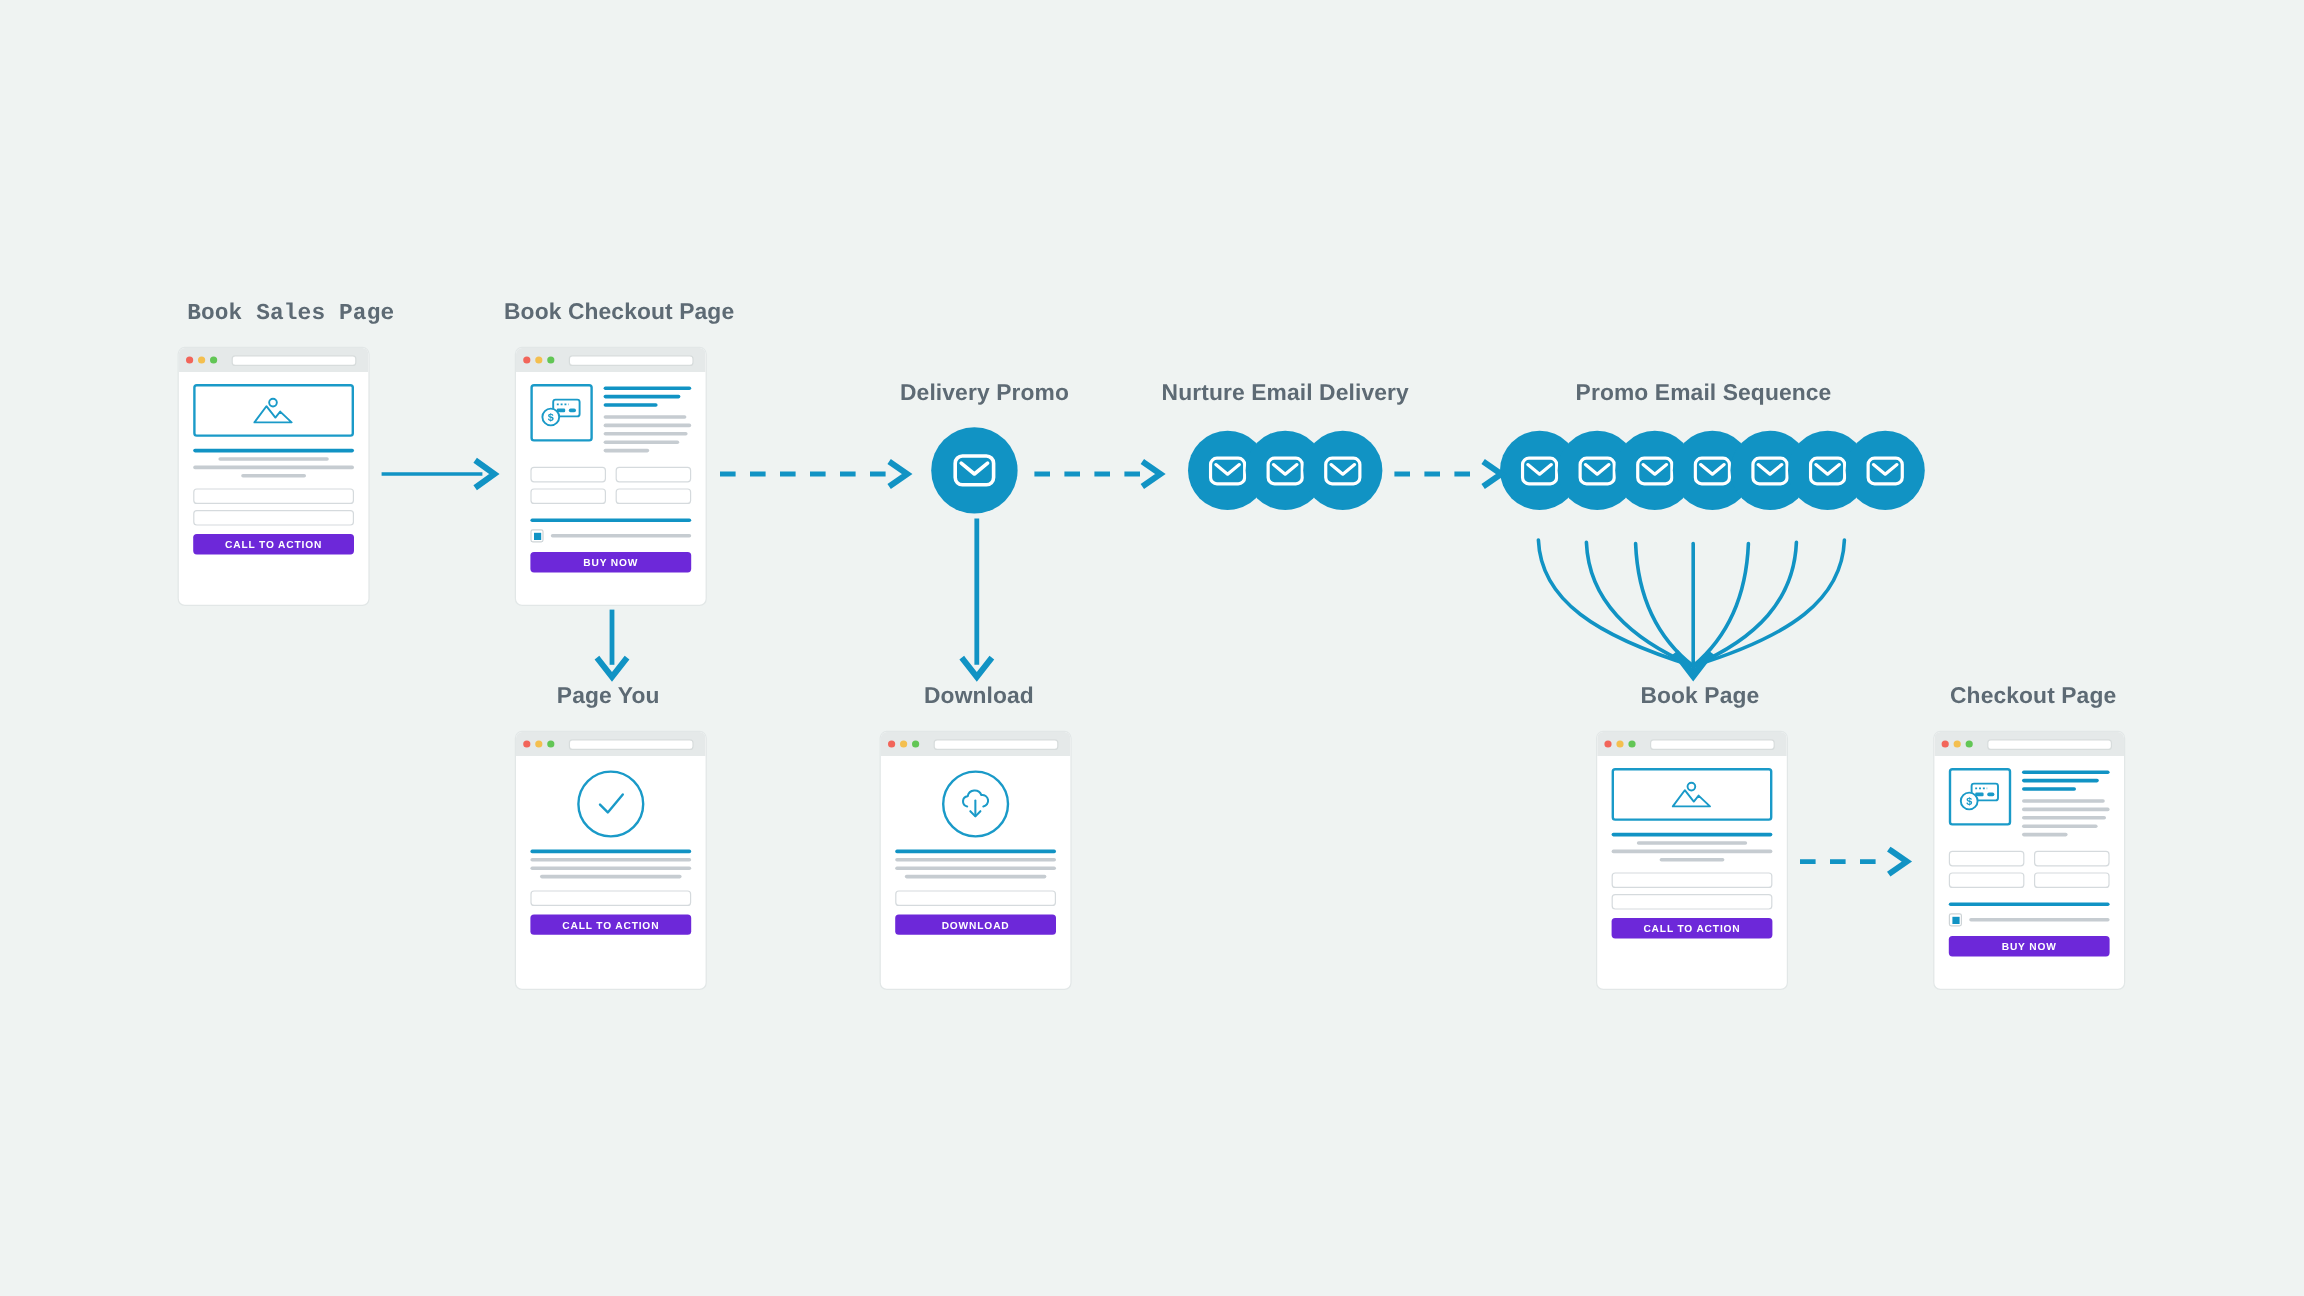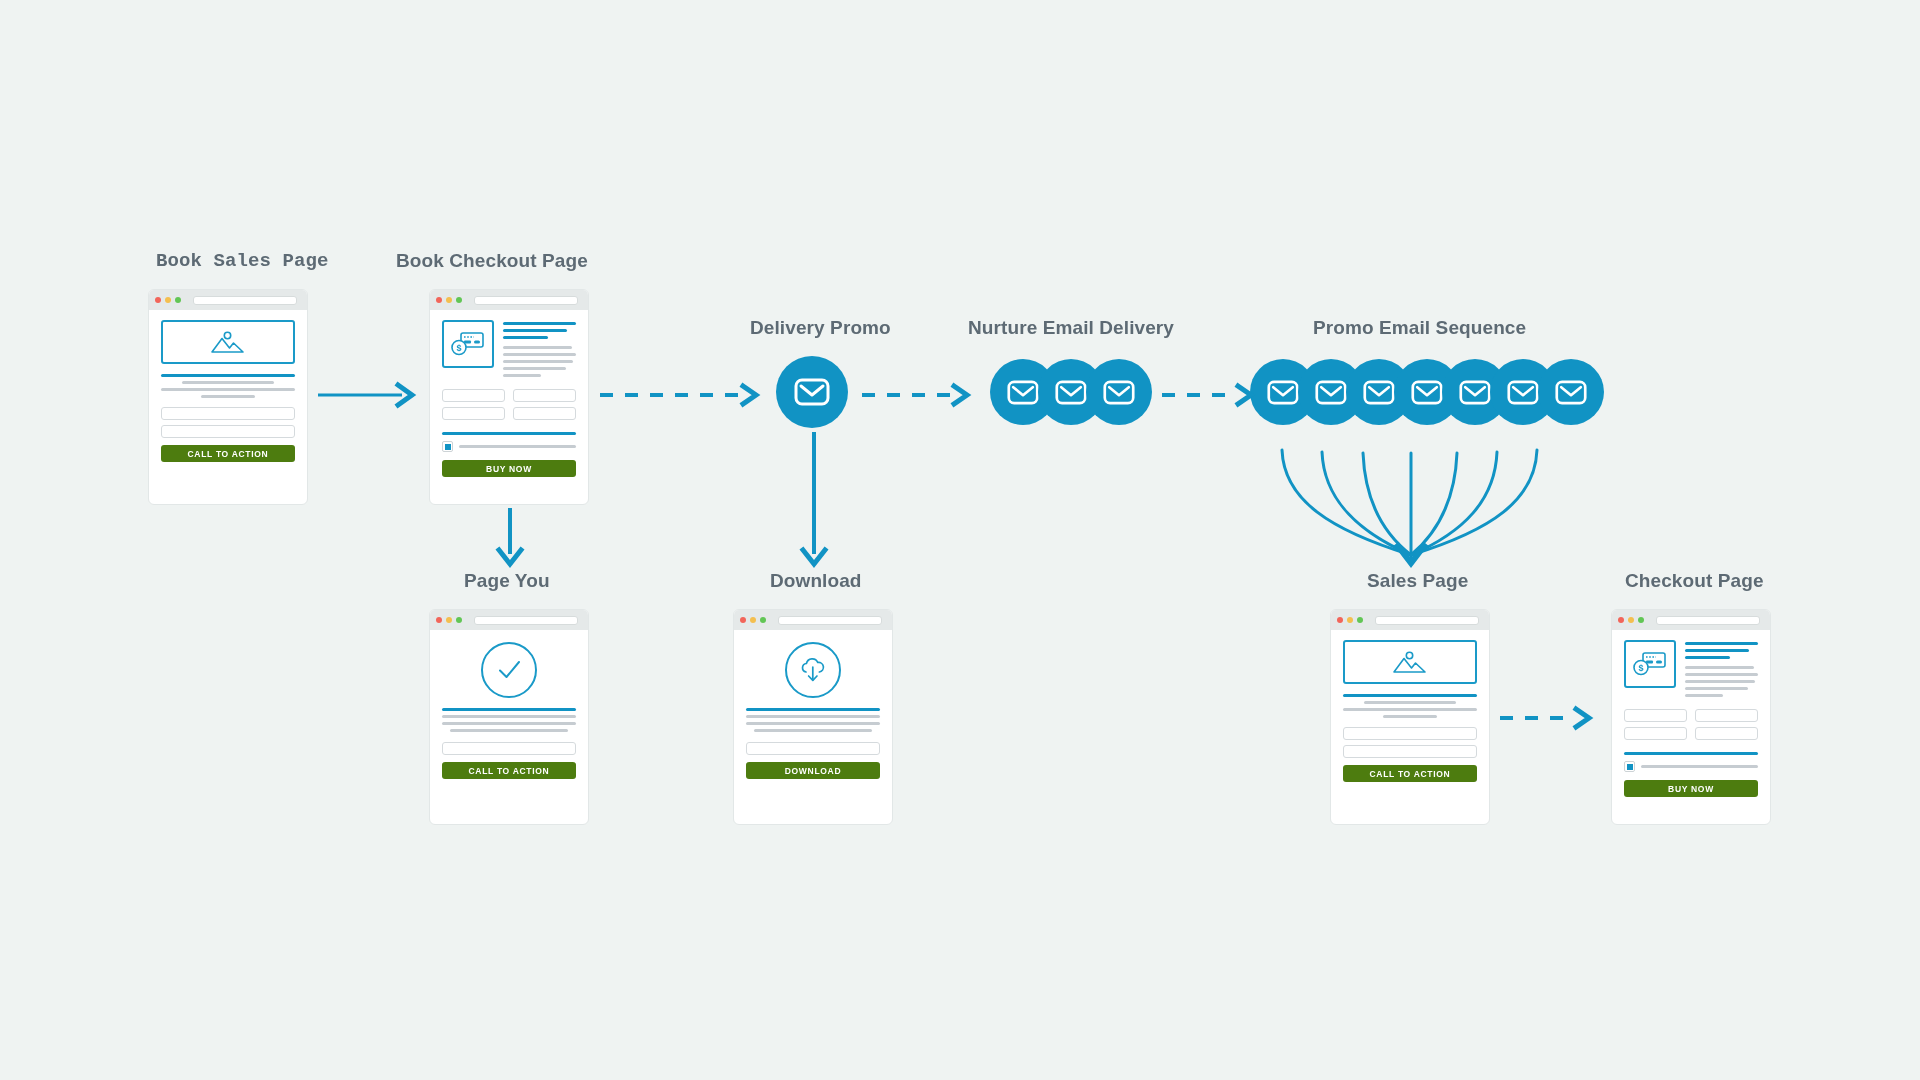"Book Checkout Page" div.node-label { left: 396px -> 420px }
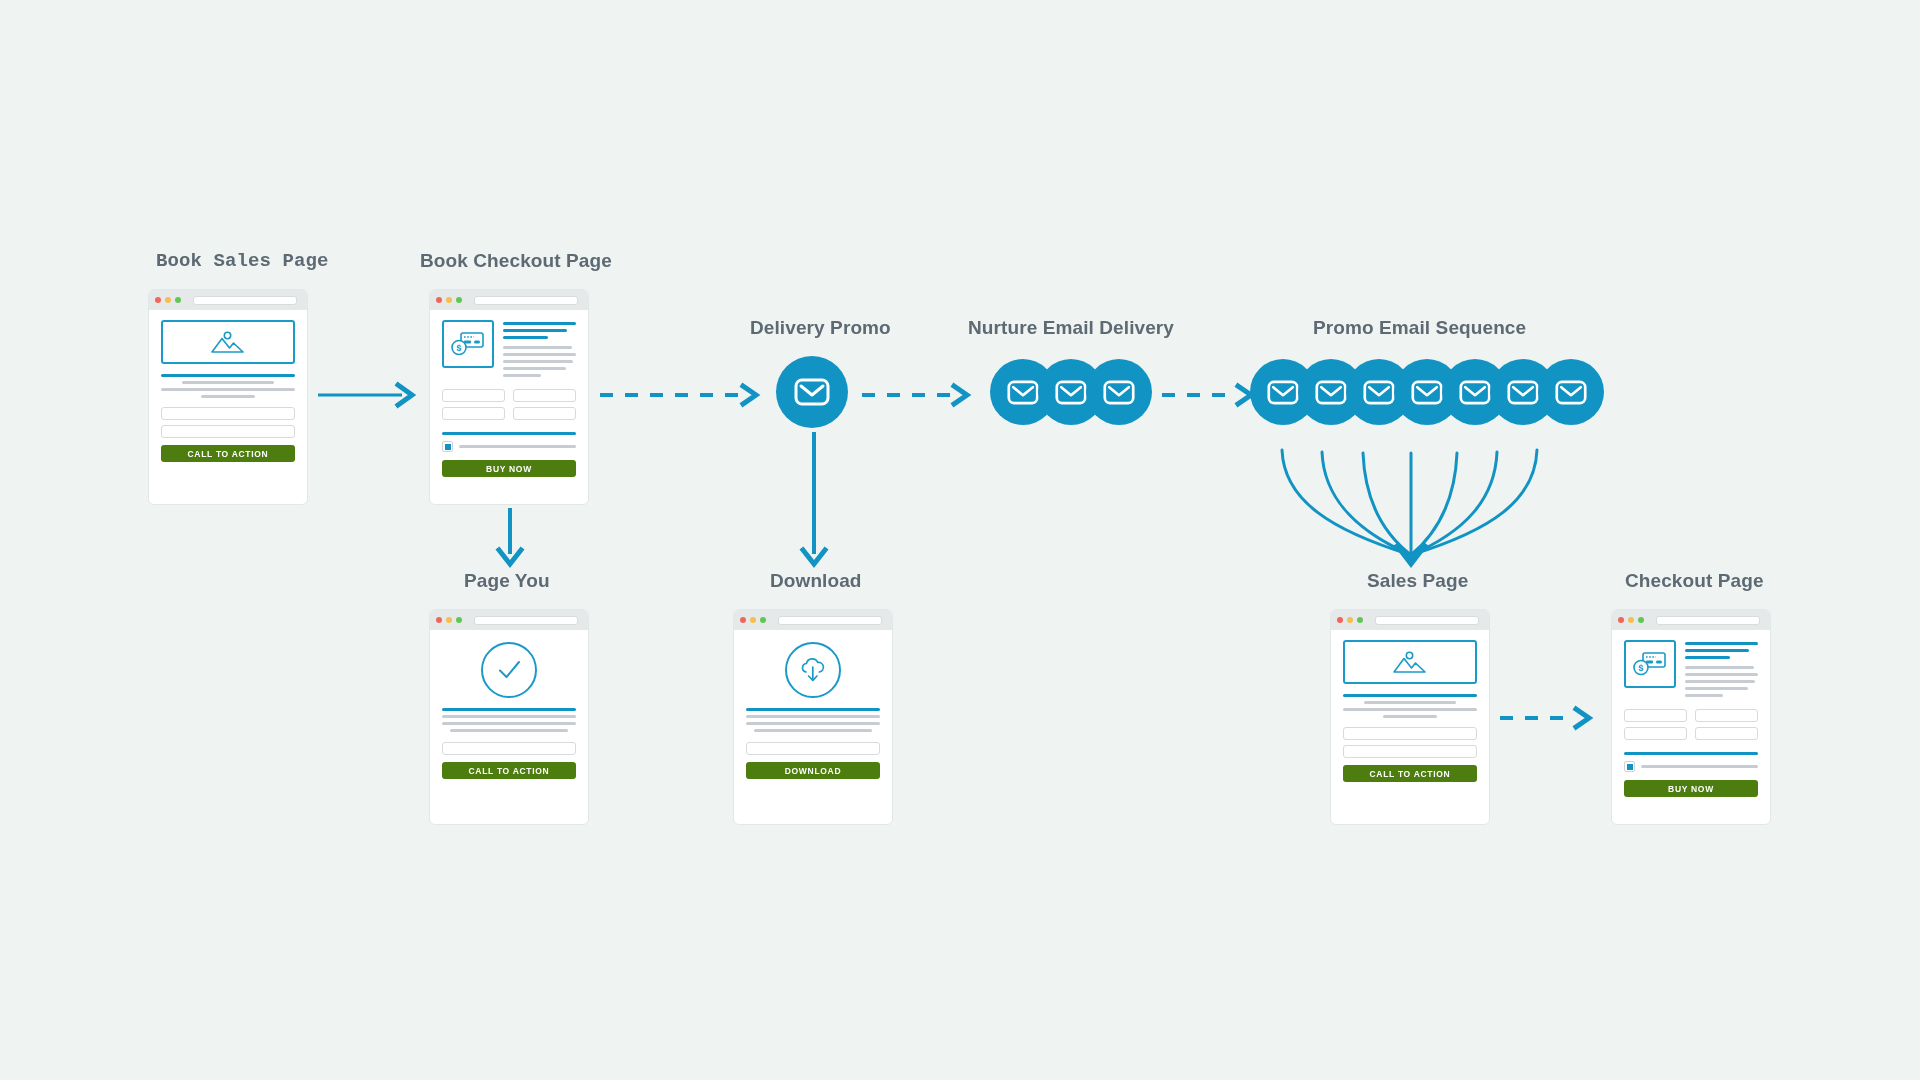"CALL TO ACTION" .cta { background: #4d7c0f -> #6d28d9 }
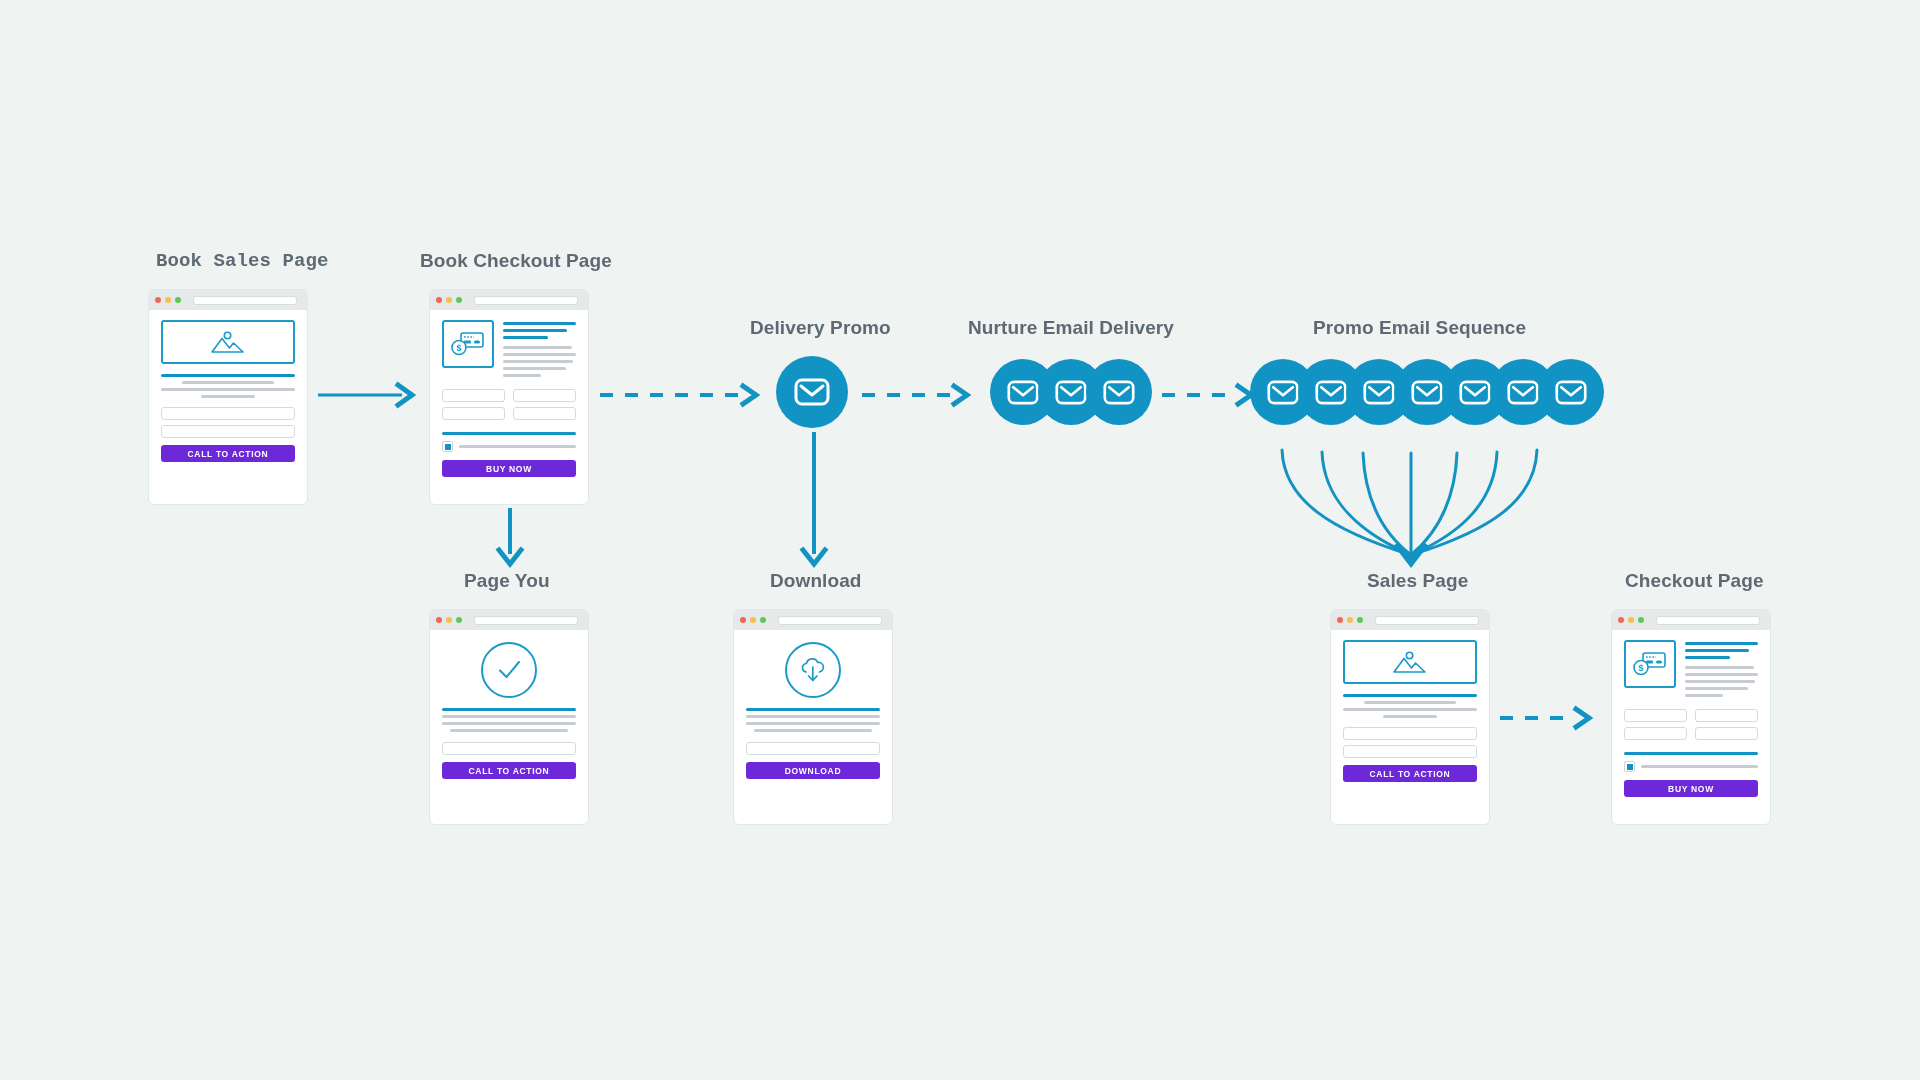"Sales Page" div.node-label { text: Sales -> Book }
